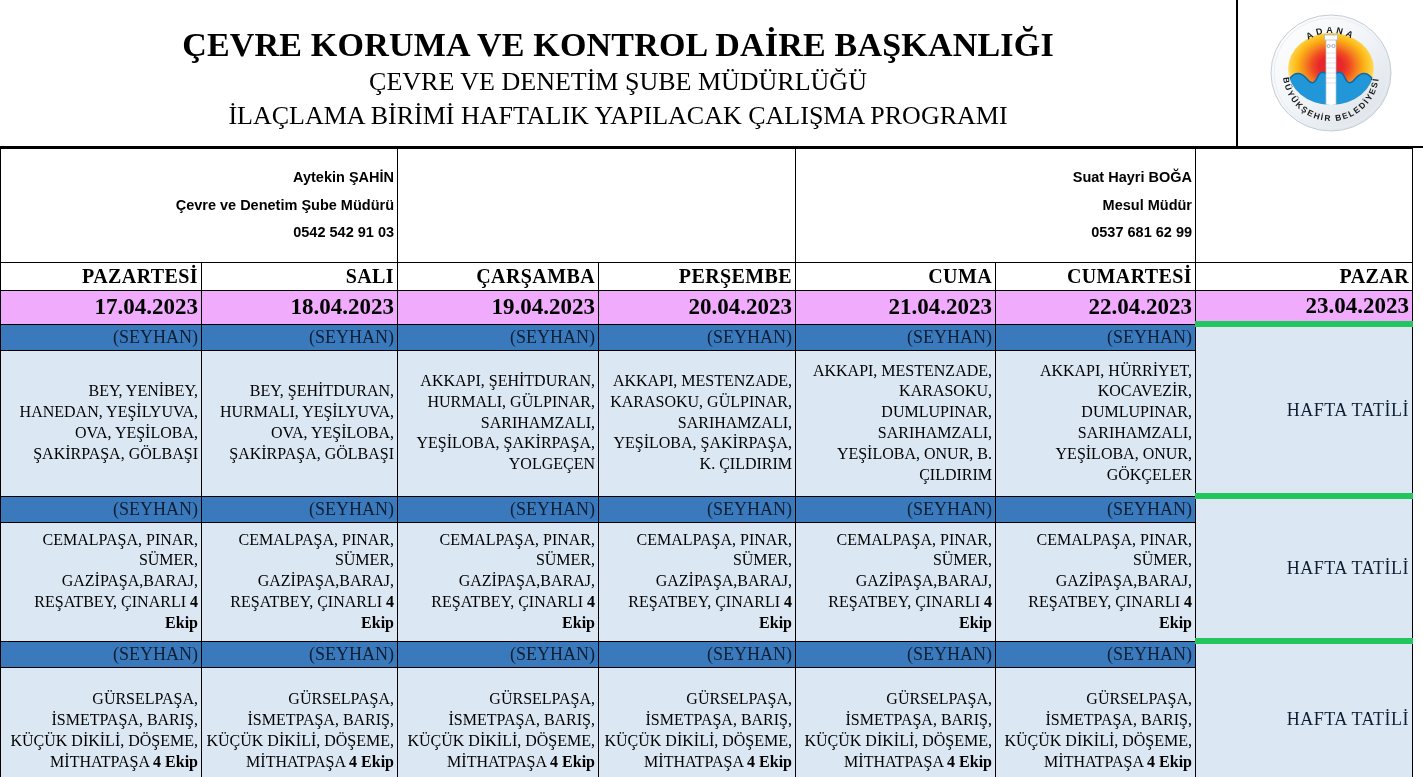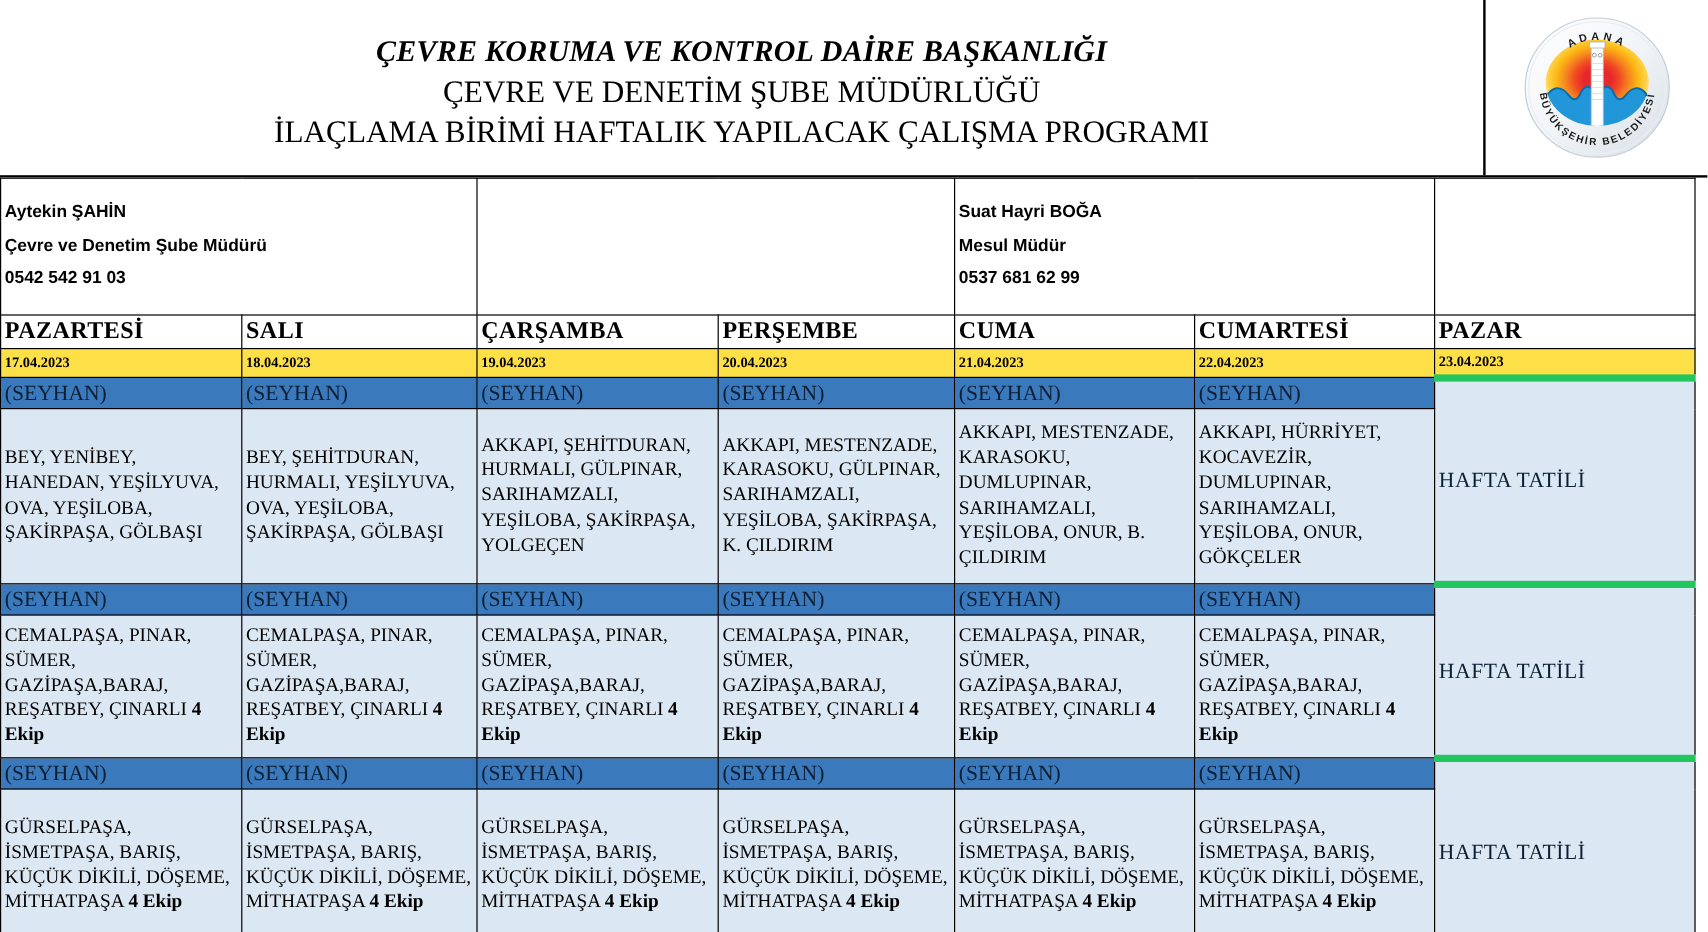"ÇEVRE KORUMA VE KONTROL DAİRE" .title-line-1 { font-size: 25px -> 34px; font-style: italic -> none }
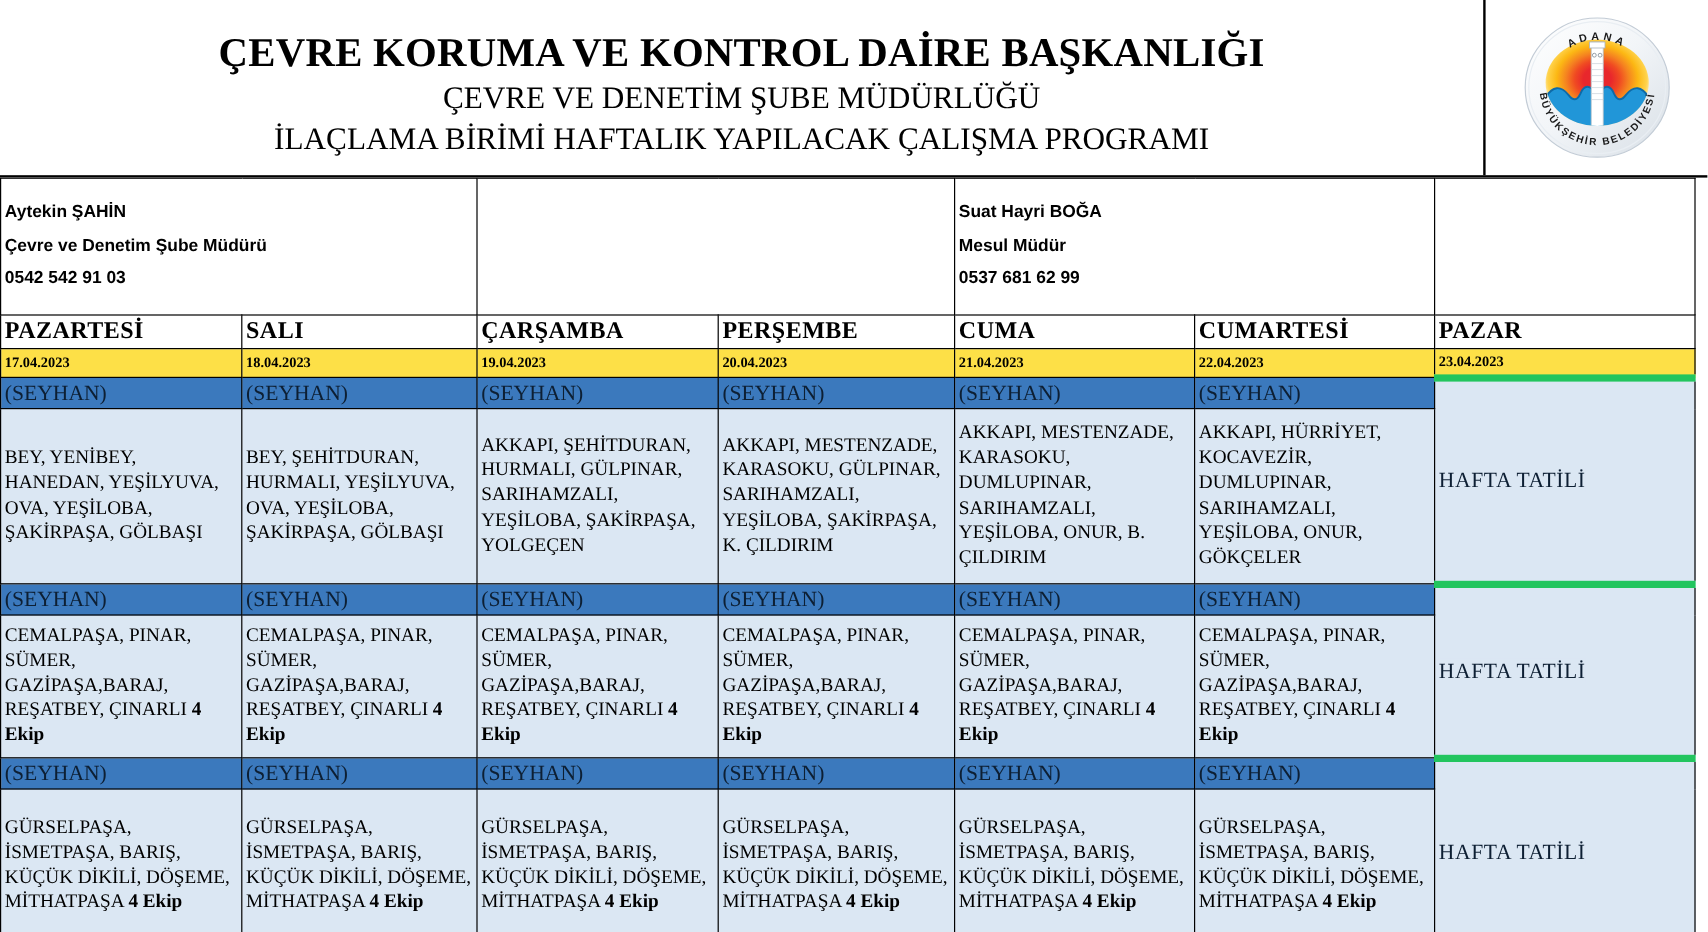"Aytekin ŞAHİN" table.schedule td { text-align: left -> right }
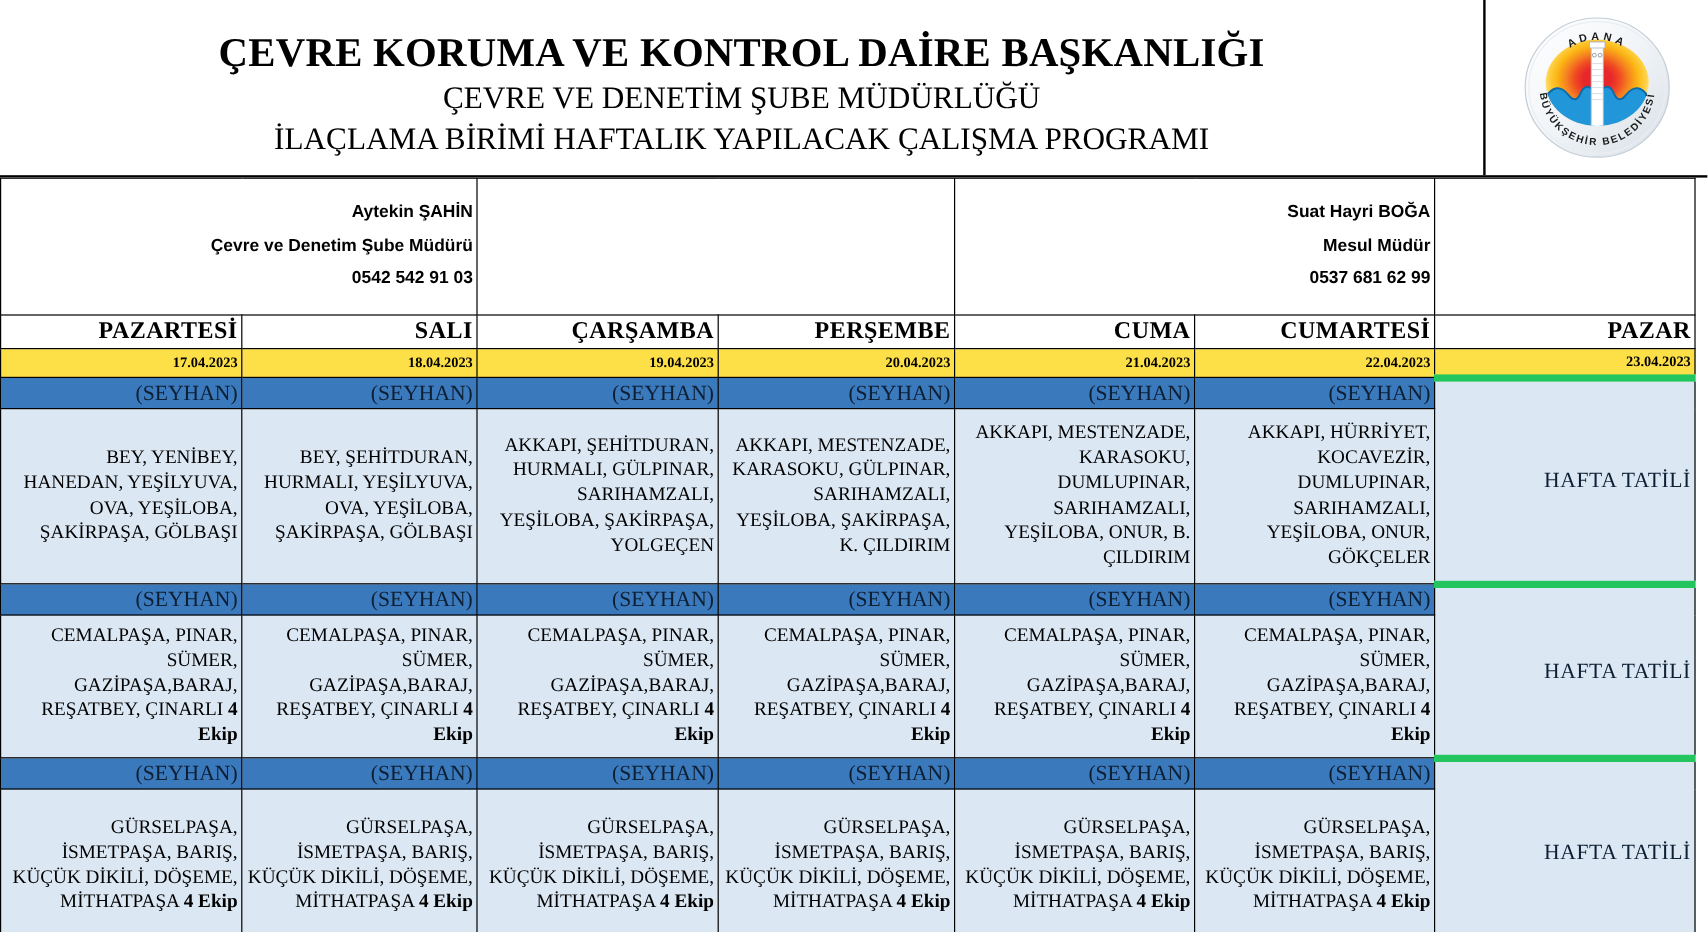"17.04.2023" .day-date { background: #fde047 -> #f0abfc; font-size: 12px -> 23px }
